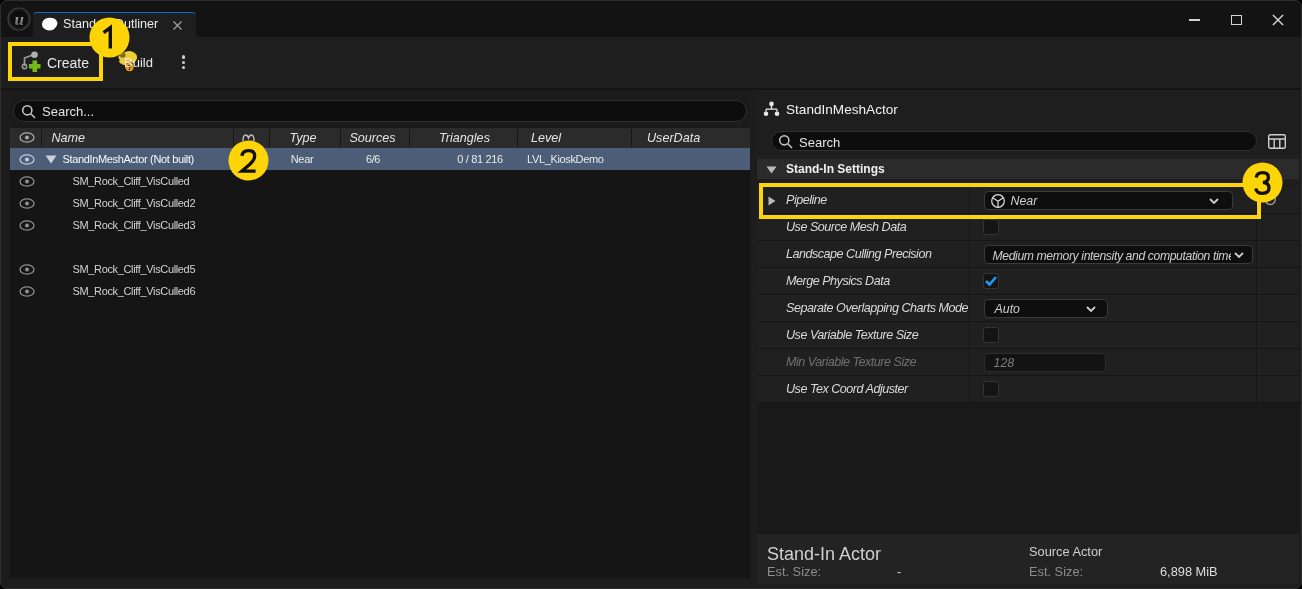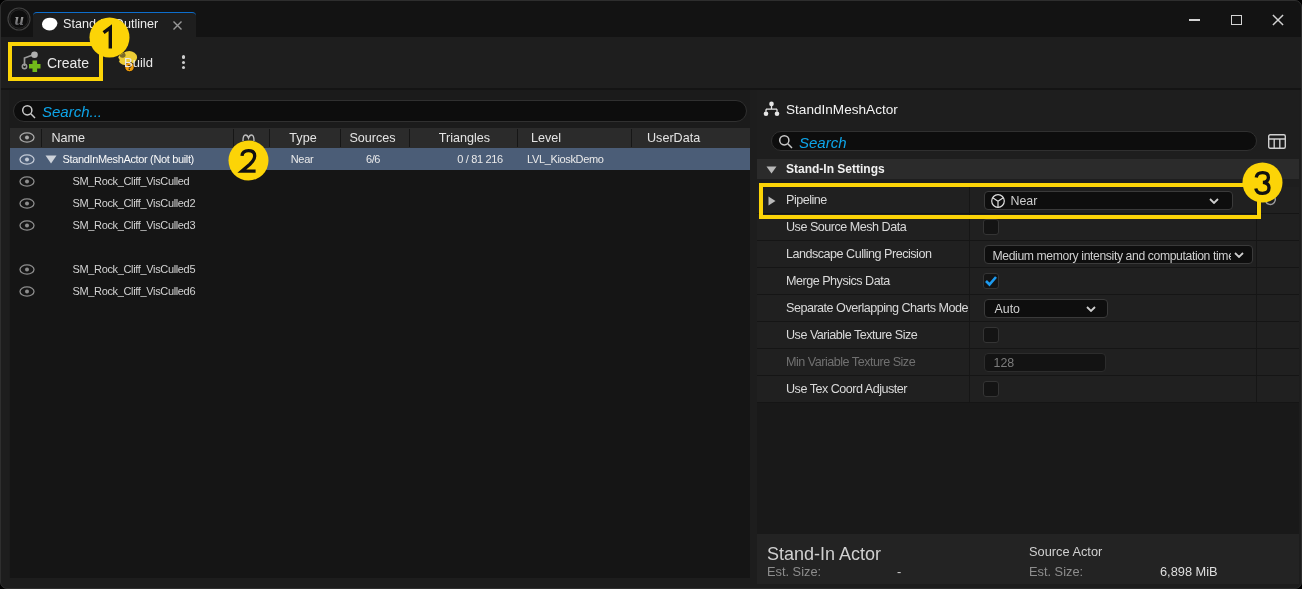"Search..." .ph { color: #0ea5e9 -> #e5e5e5; font-size: 15px -> 13px; font-style: italic -> none }
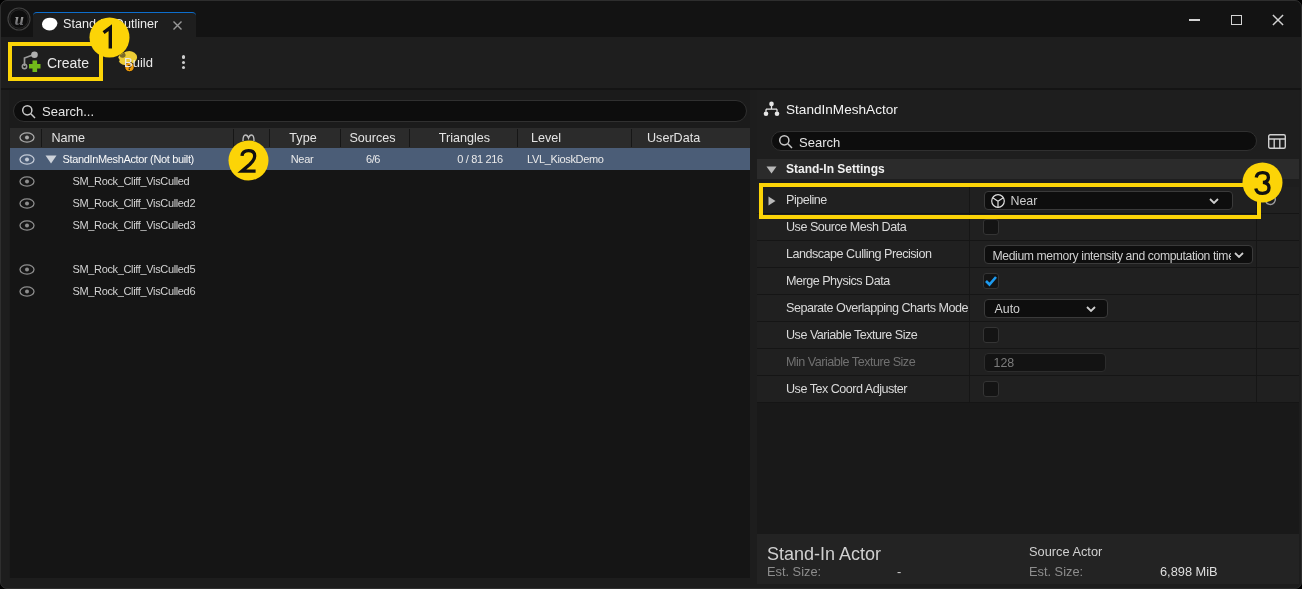"Name" #lheader { font-style: none -> italic }
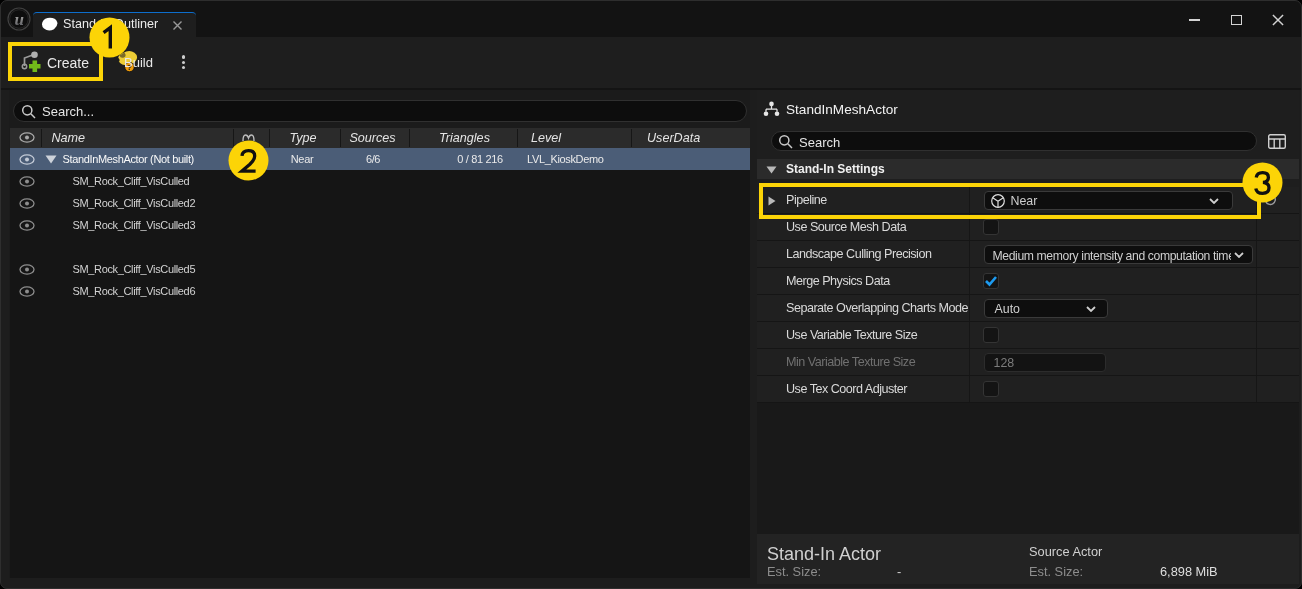"Pipeline" #rrows { font-style: none -> italic }
